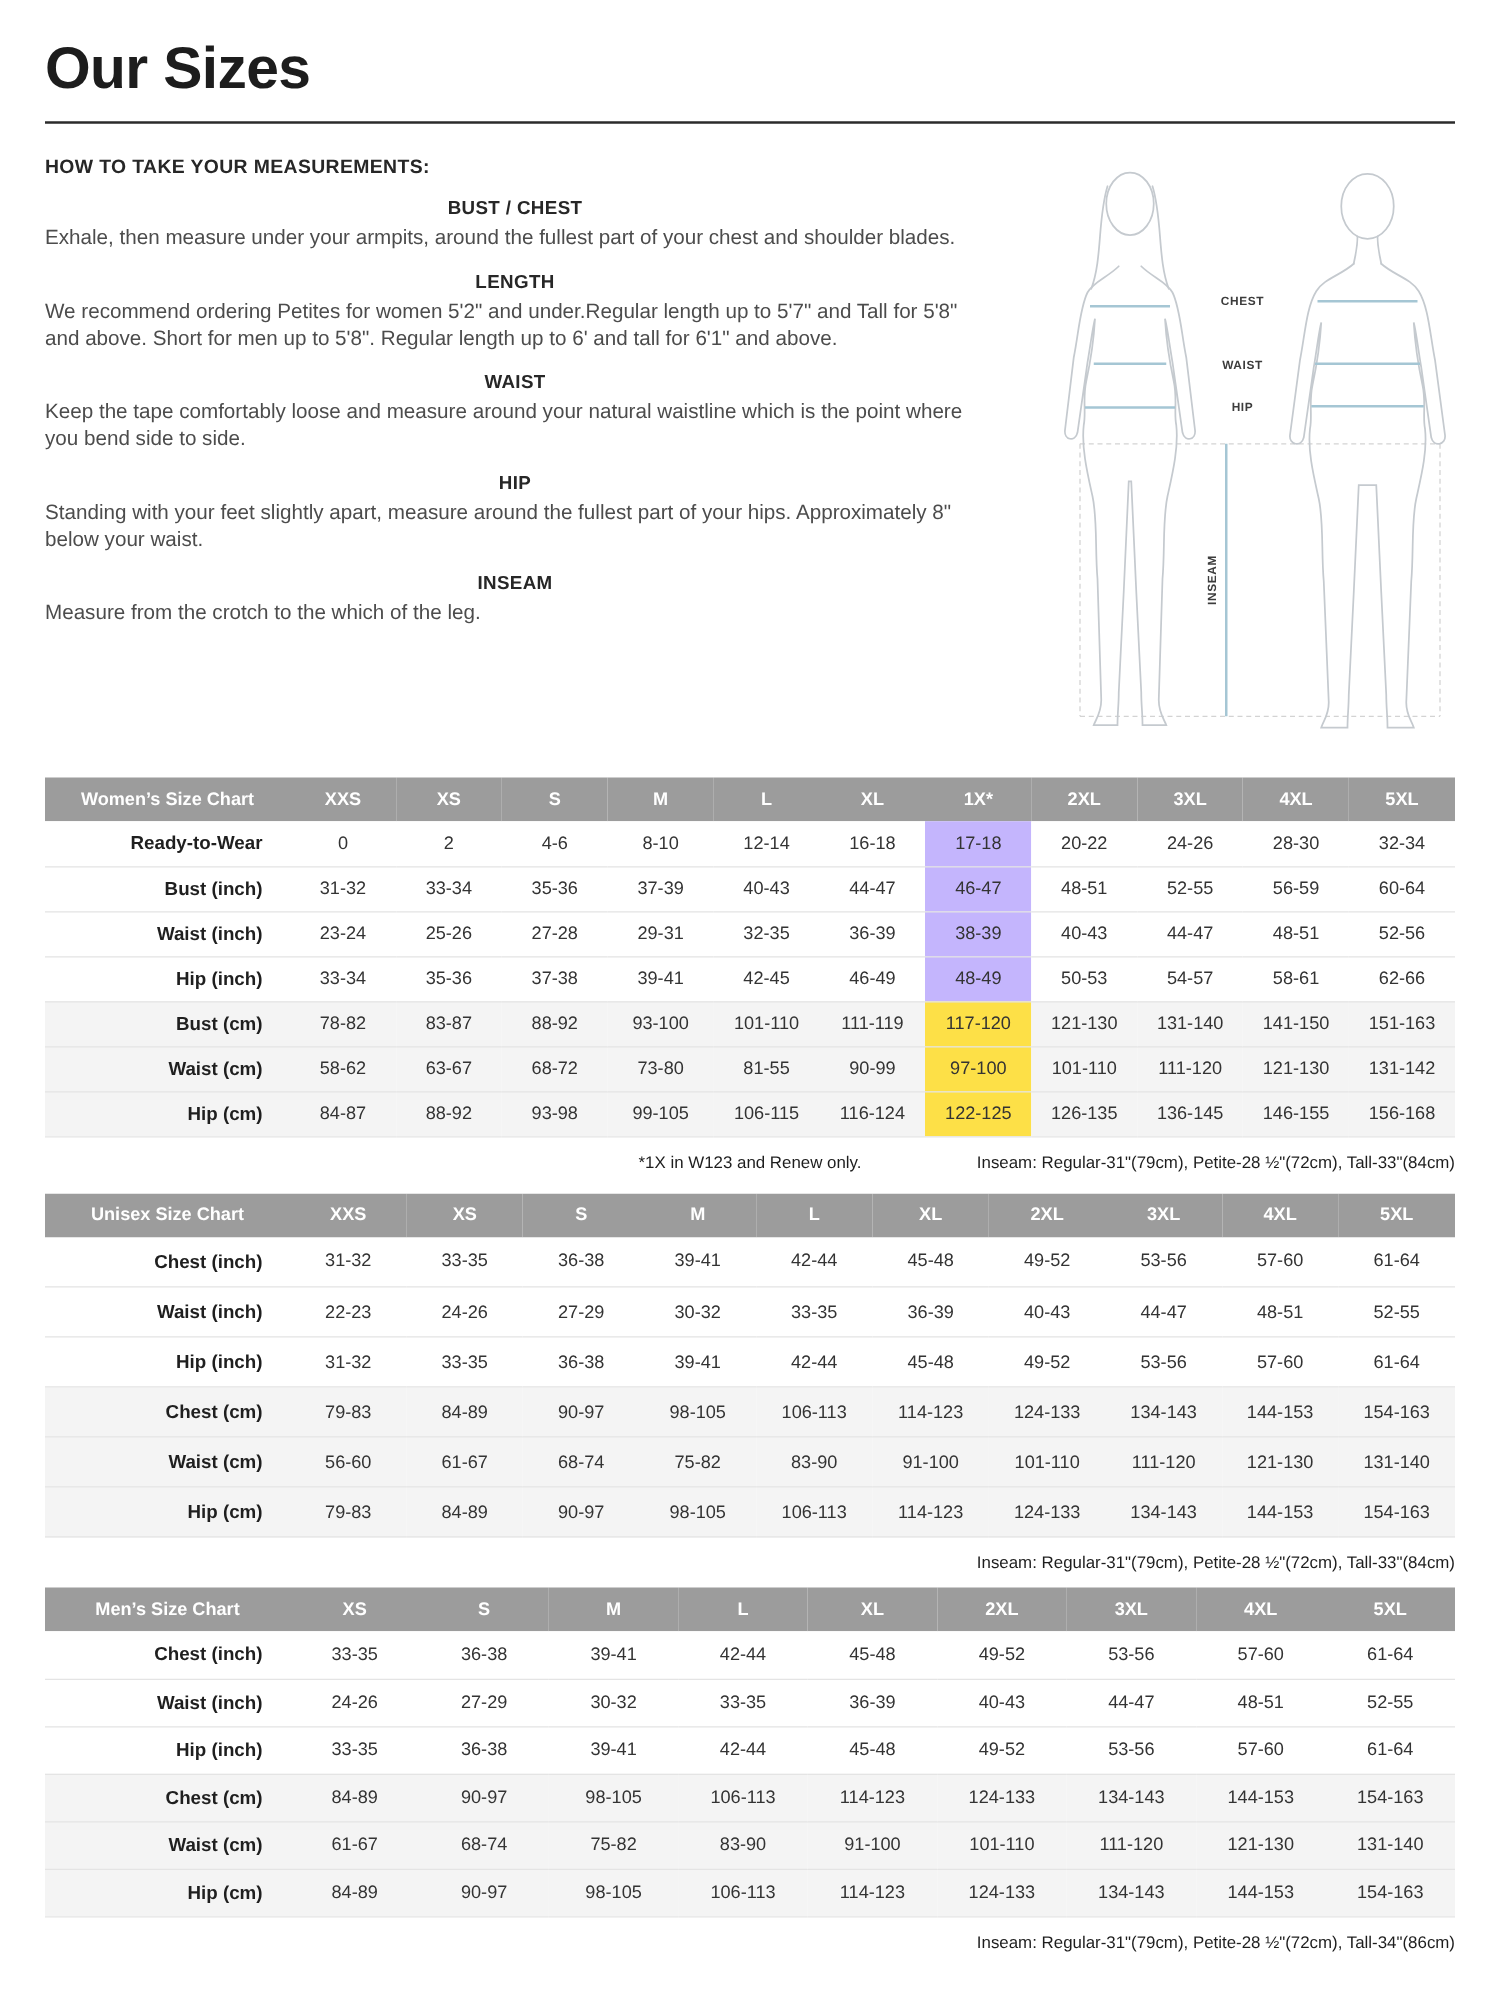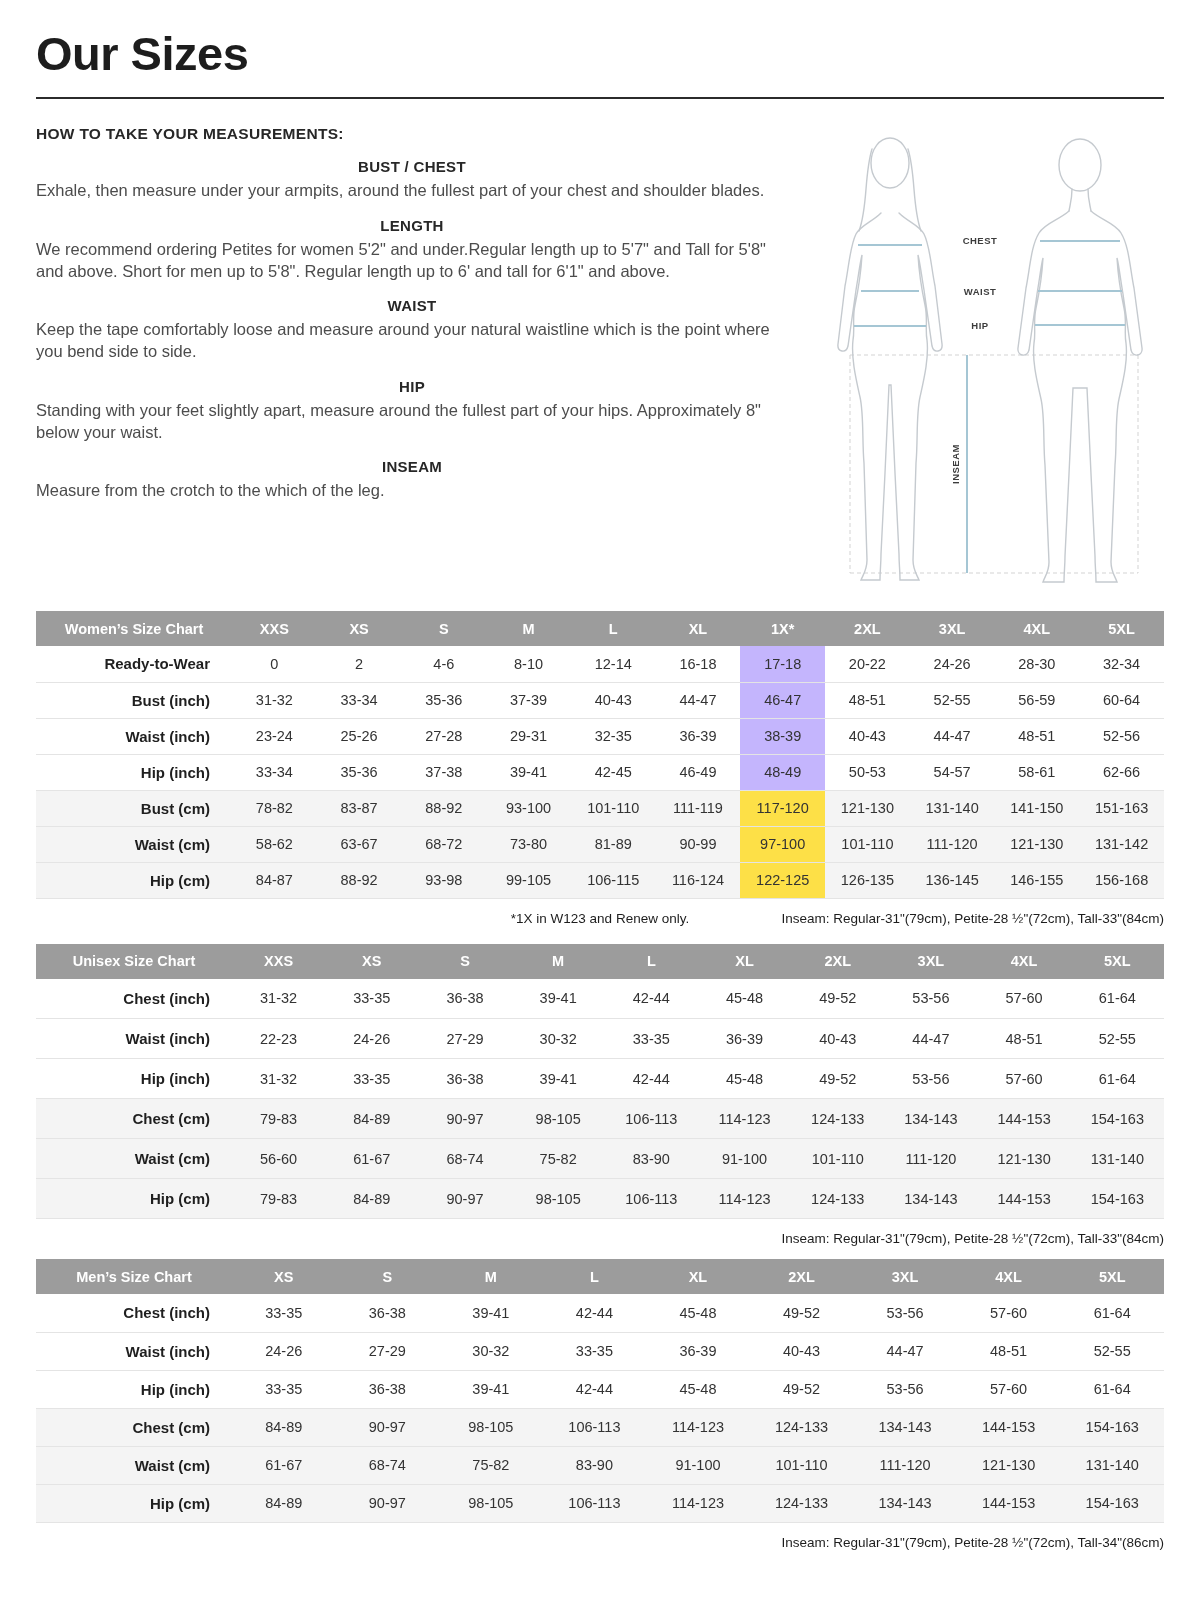"HOW TO TAKE YOUR MEASUREMENTS:" .top-block { gap: 14px -> 28px }
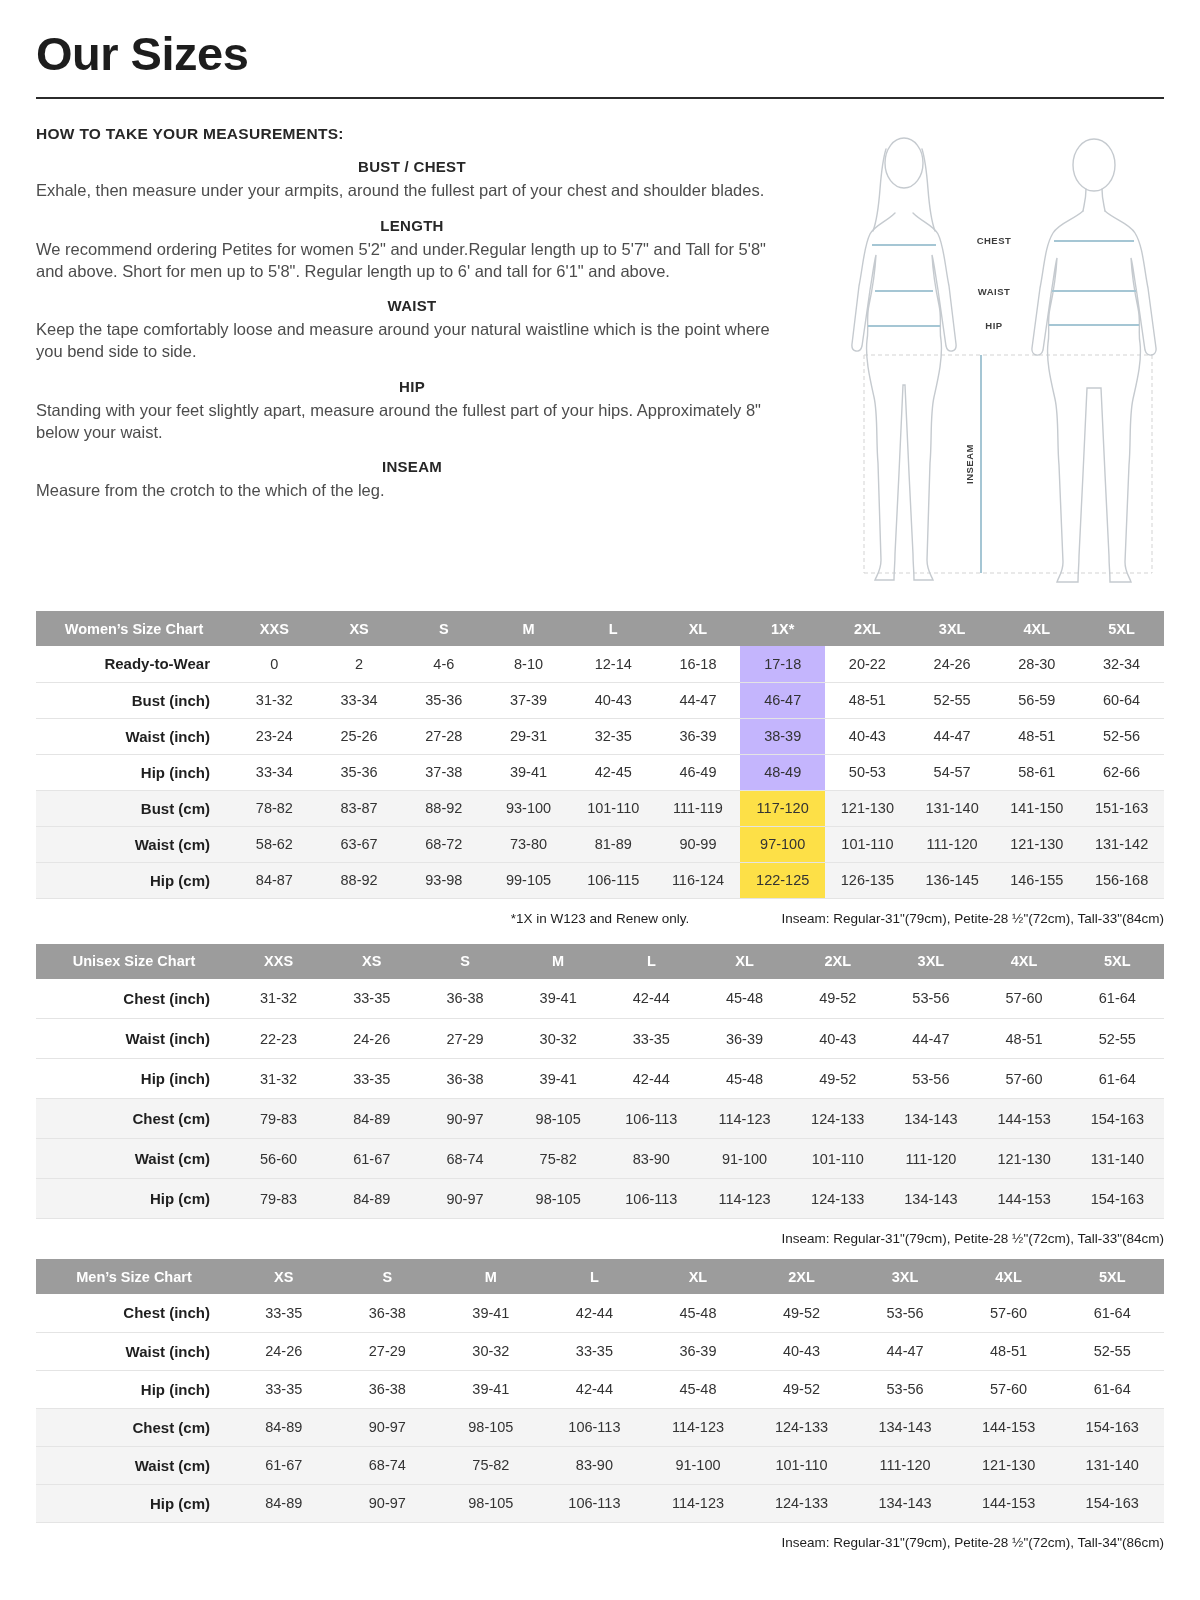"Women’s Size Chart" .tbl-womens { margin-top: 8px -> 19px }
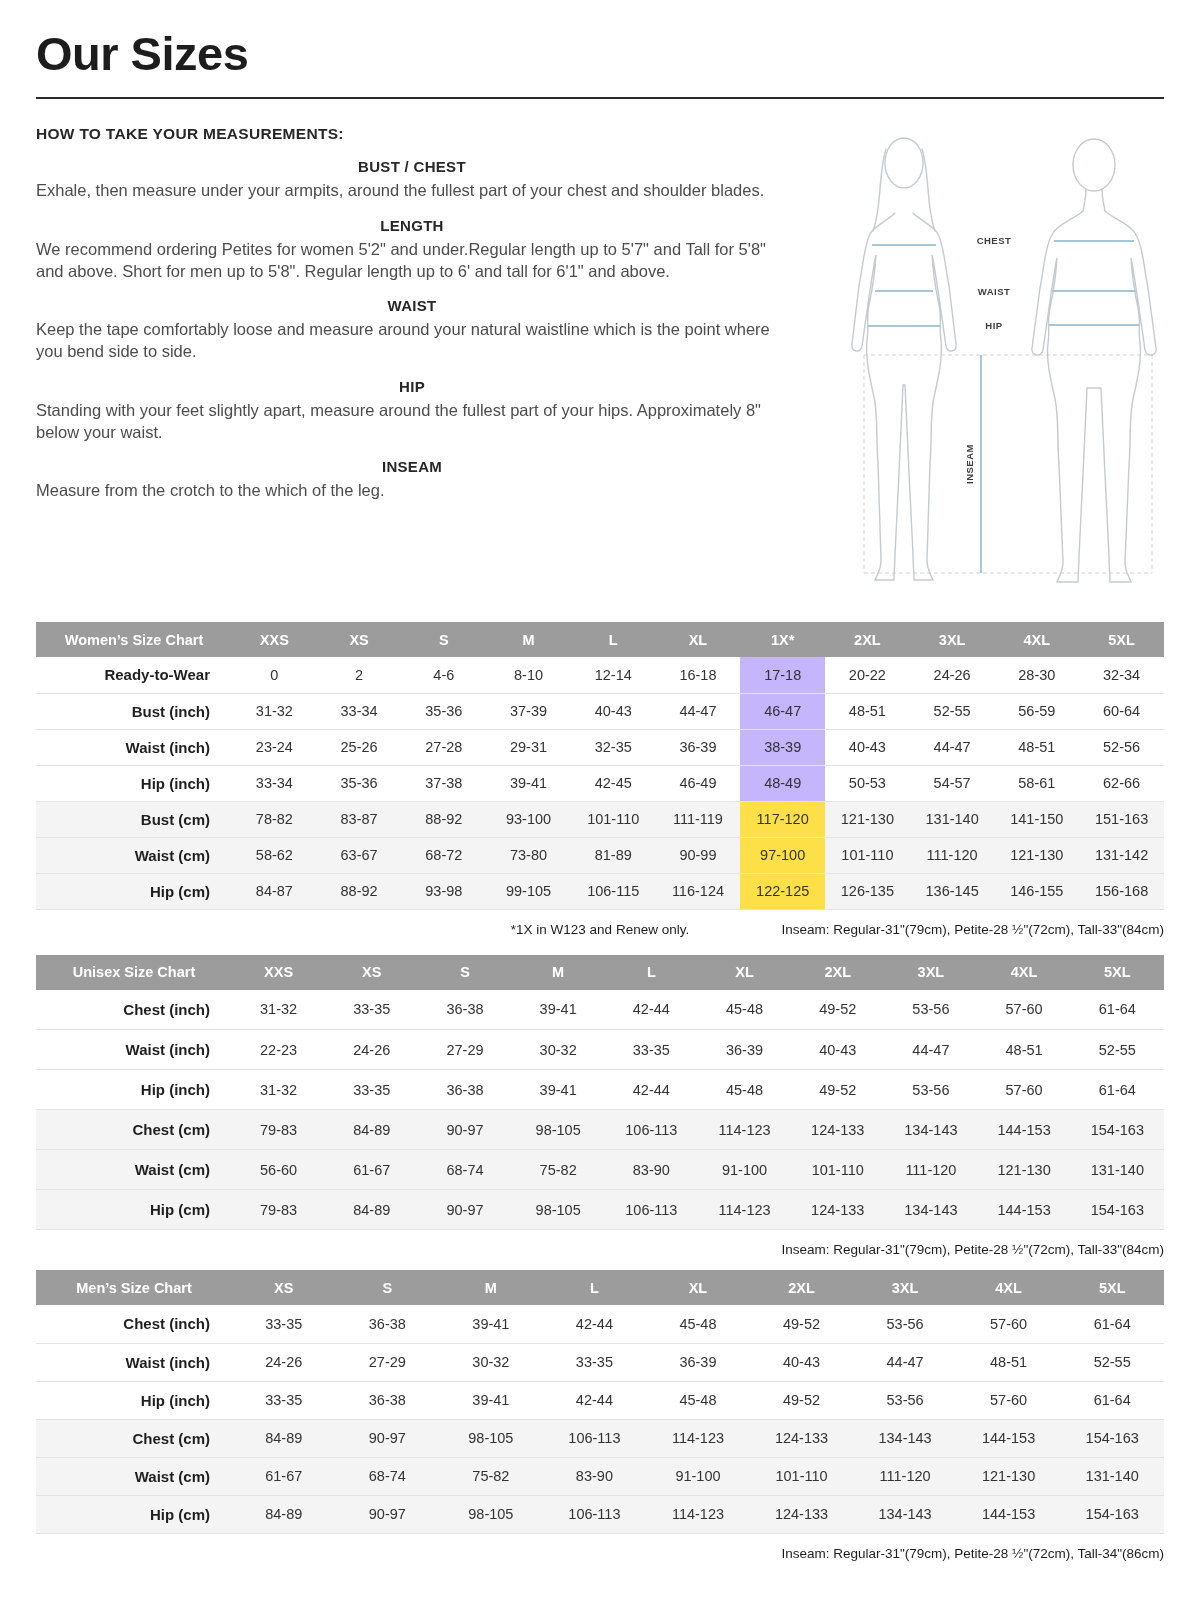"81-89" td { text: 81-89 -> 81-55 }
